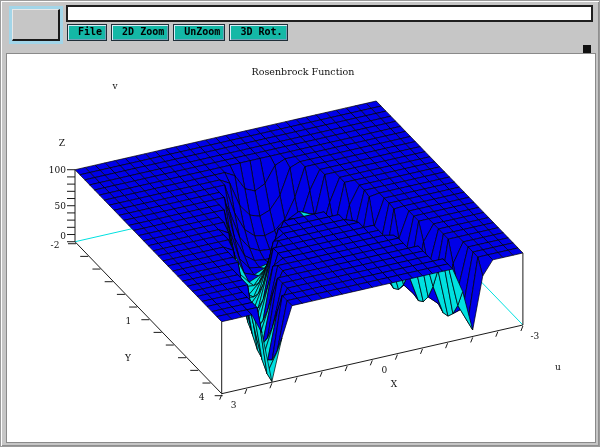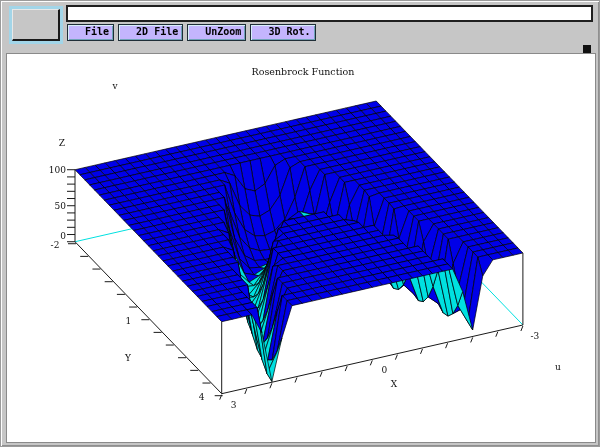"File" .tbtn { background: #c4b5fd -> #14b8a6; padding: 1px 4px 2px 17px -> 1px 4px 2px 10px }
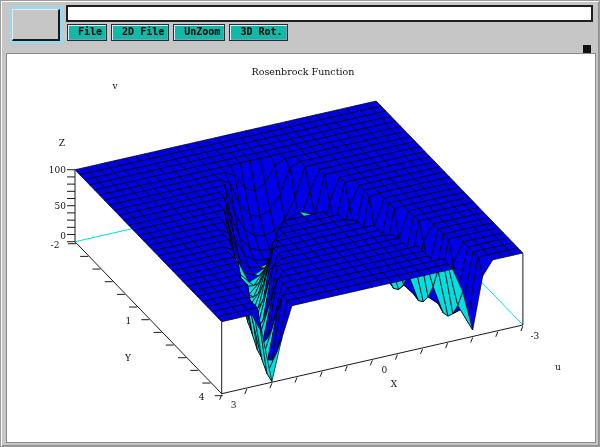"2D File" div.tbtn { text: File -> Zoom }
